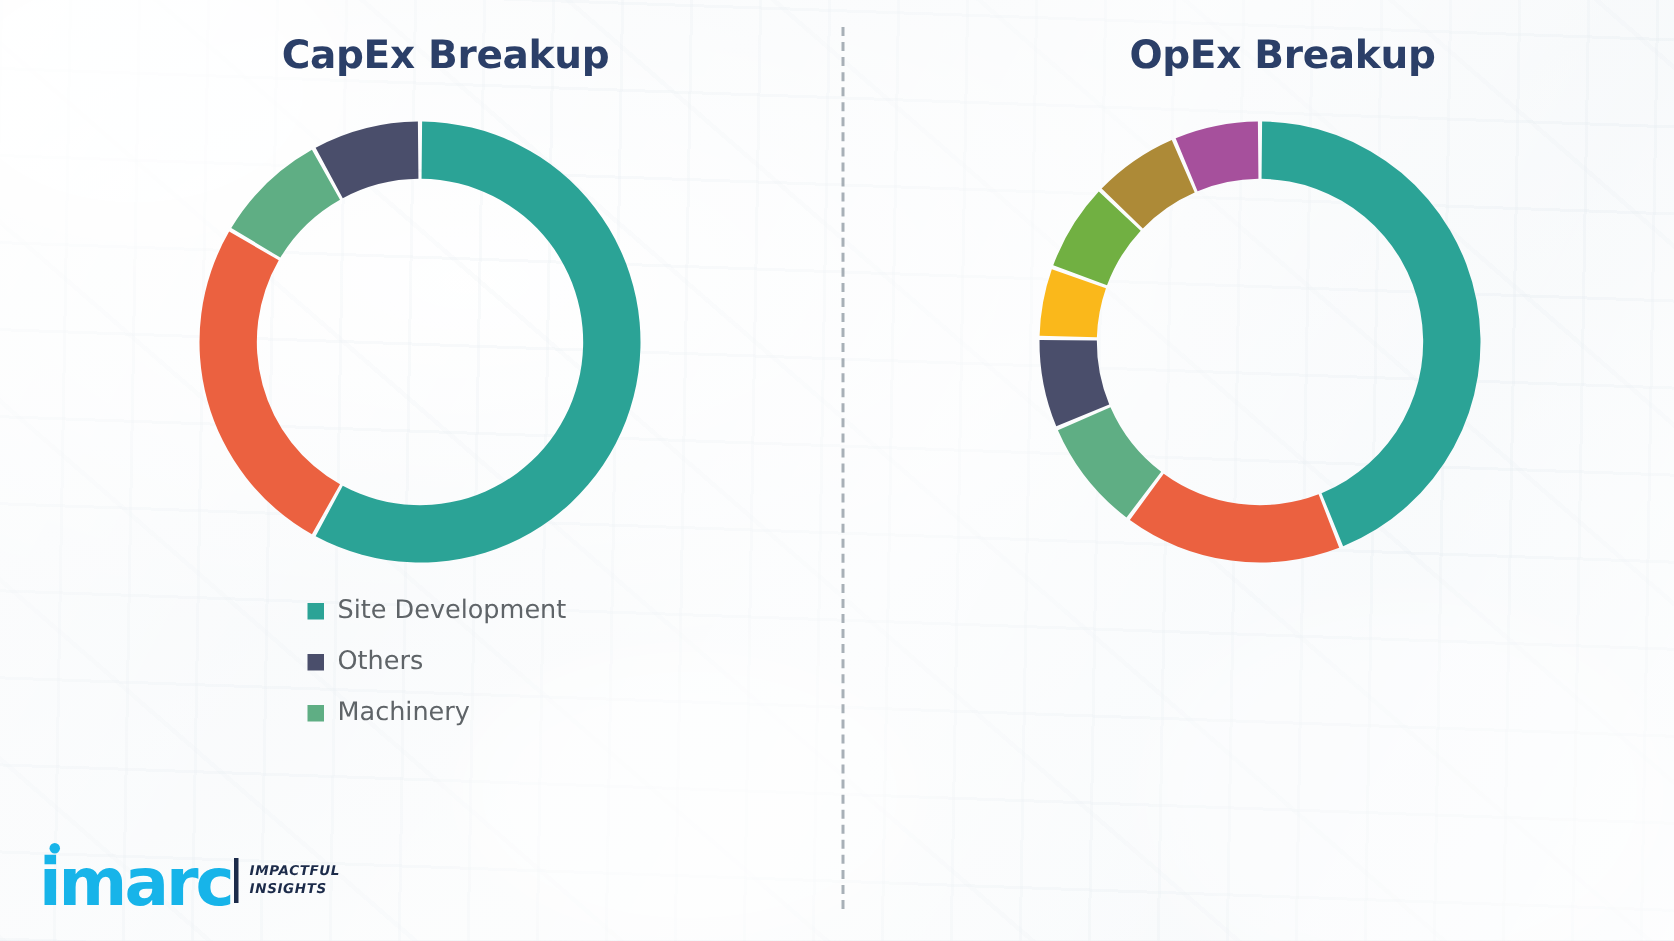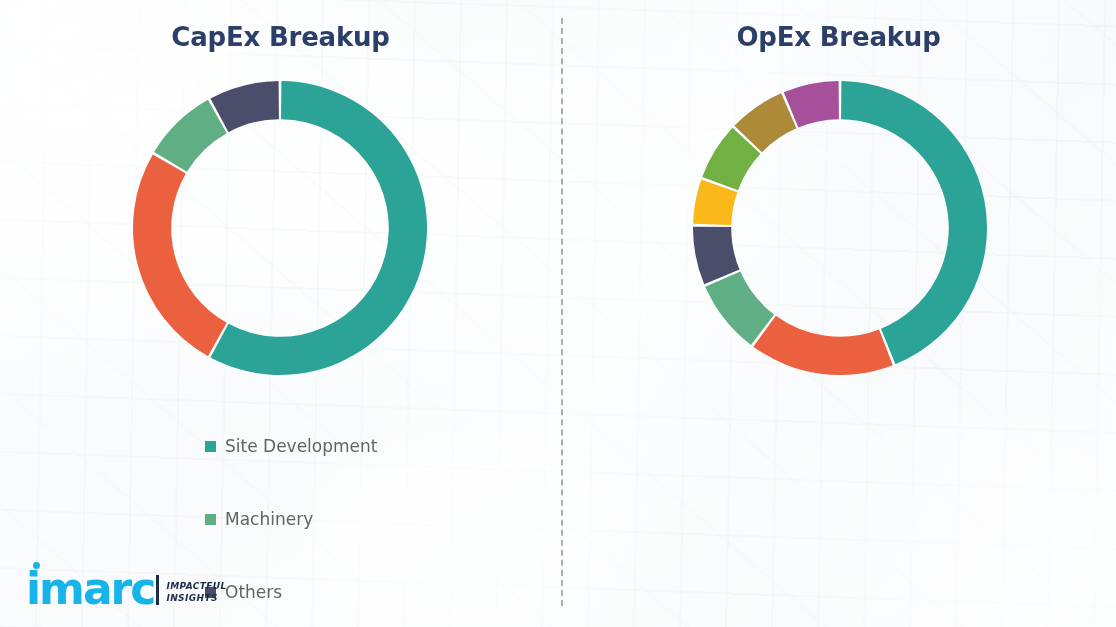"CapEx Breakup" .panel { padding-left: none -> 11px }
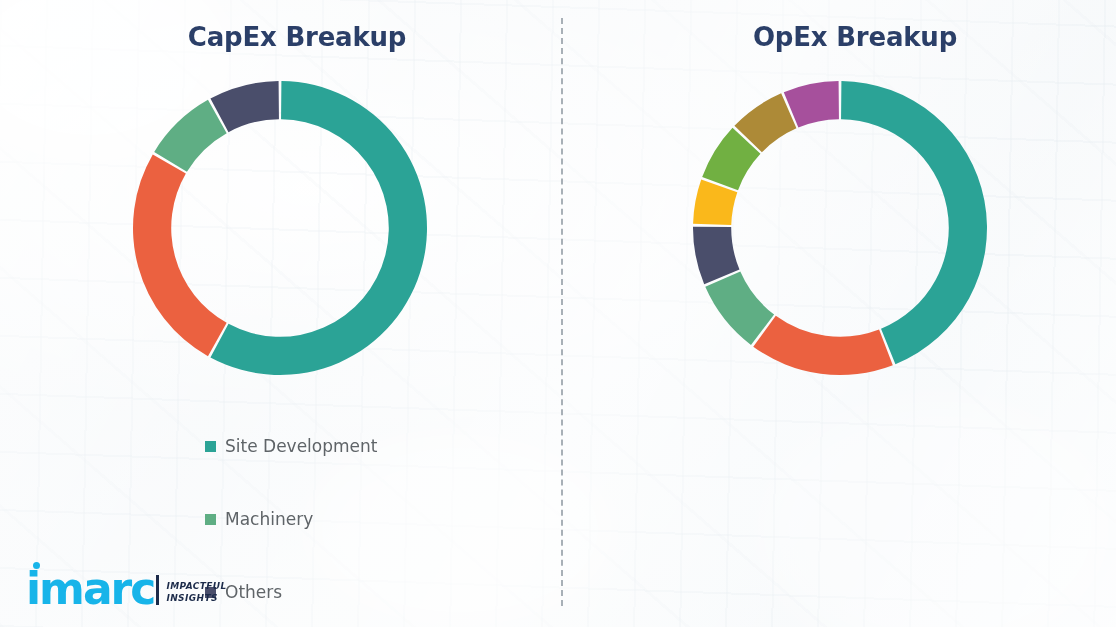"Site Development" .legend-item { margin-top: 39px -> none }
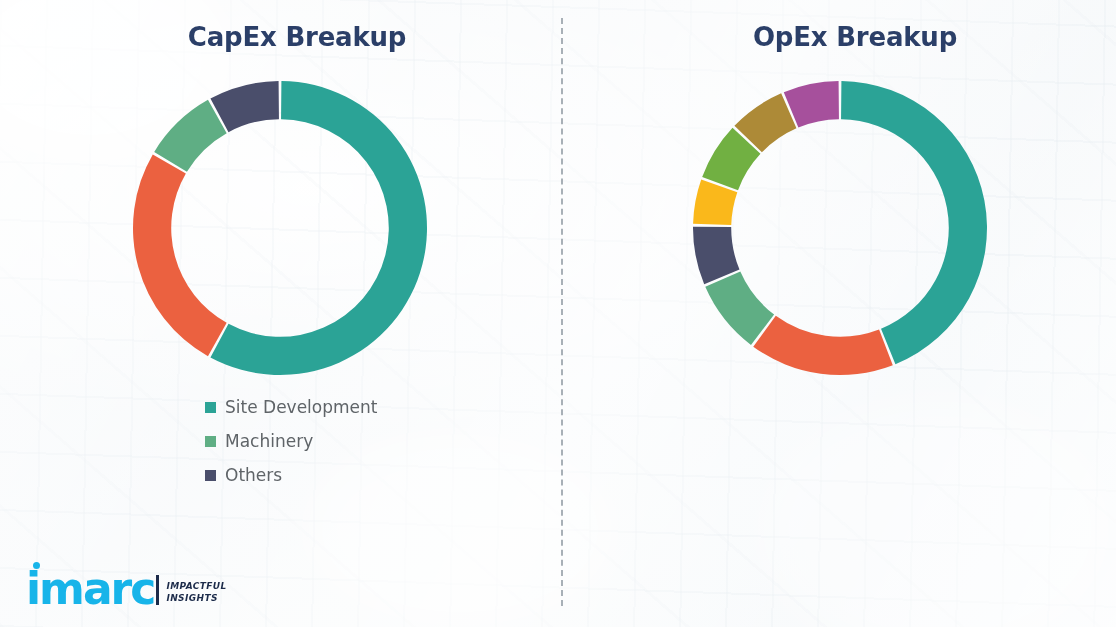"Machinery" div.legend-item { order: before "Others" -> after "Others" }
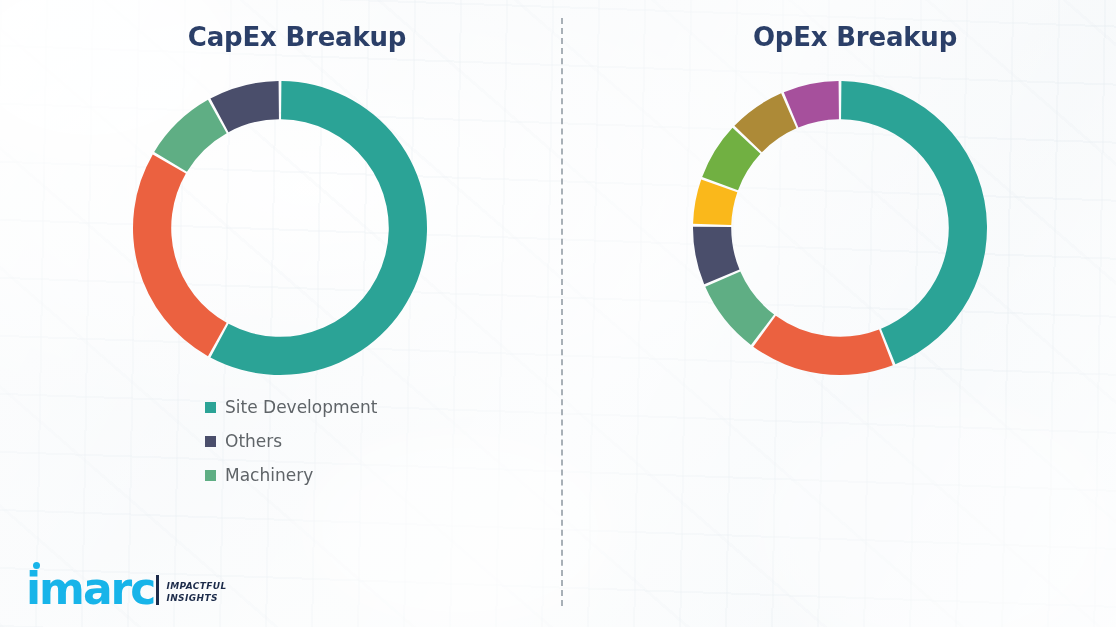"imarc" .logo { align-items: flex-end -> center }
